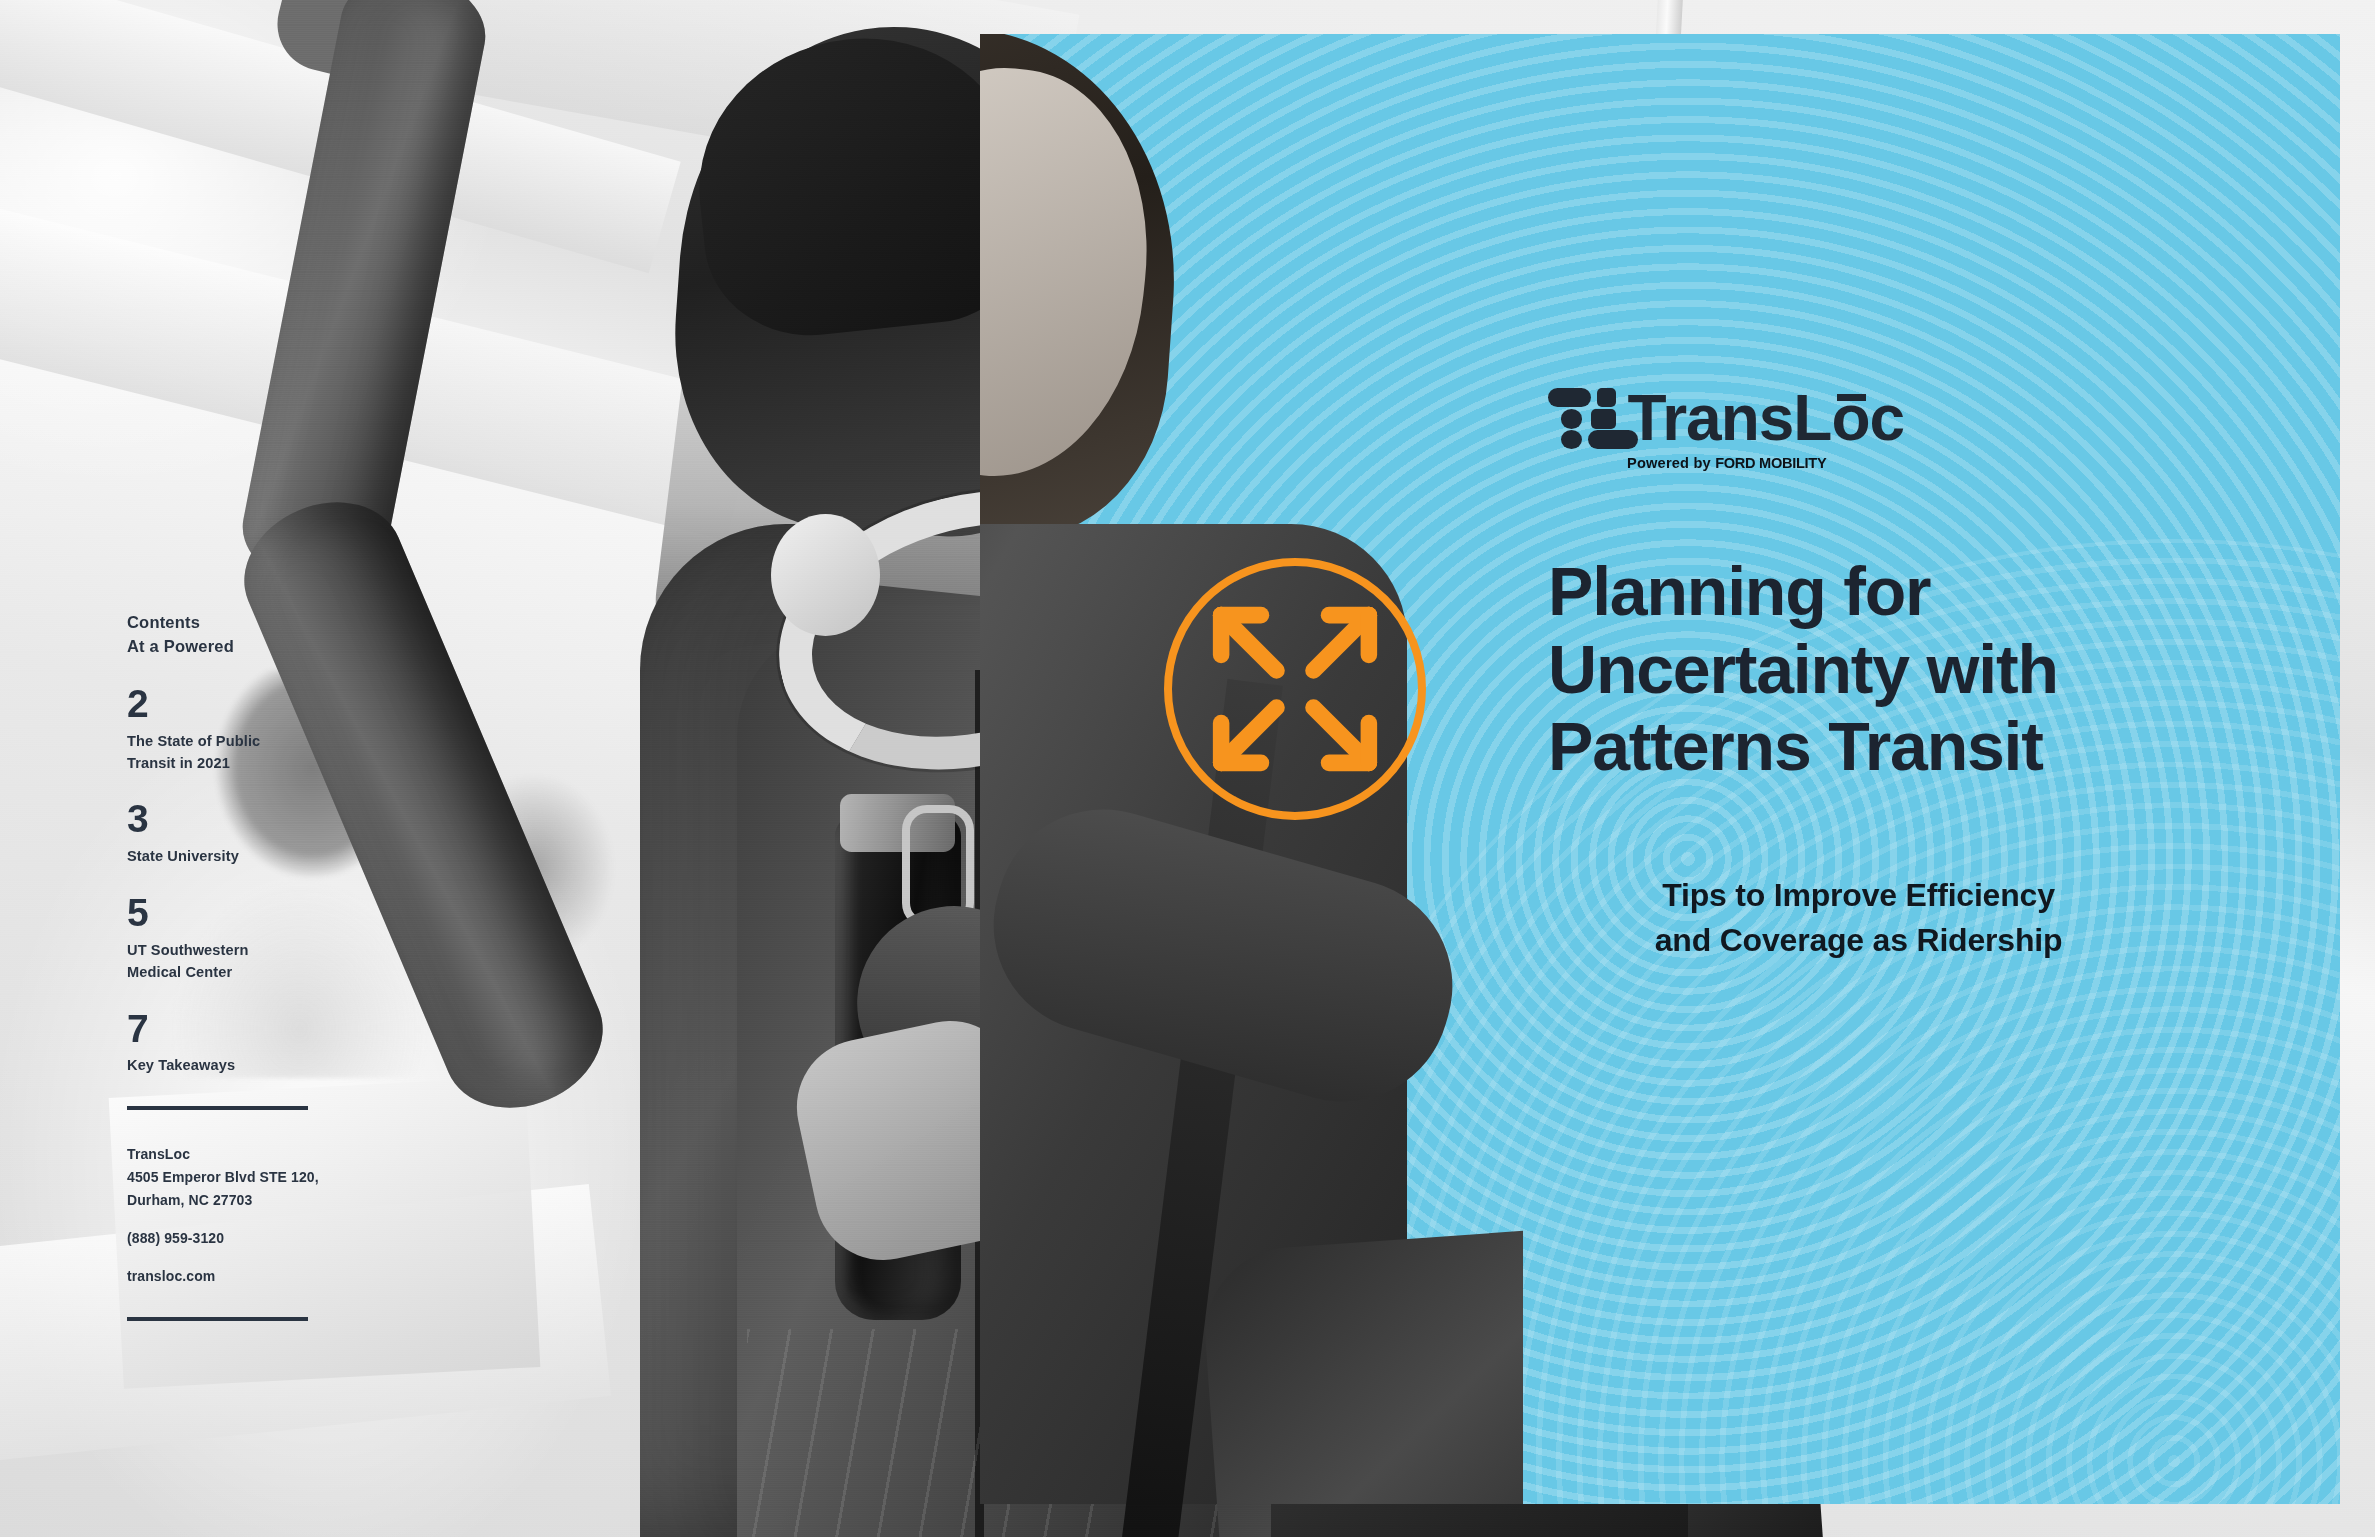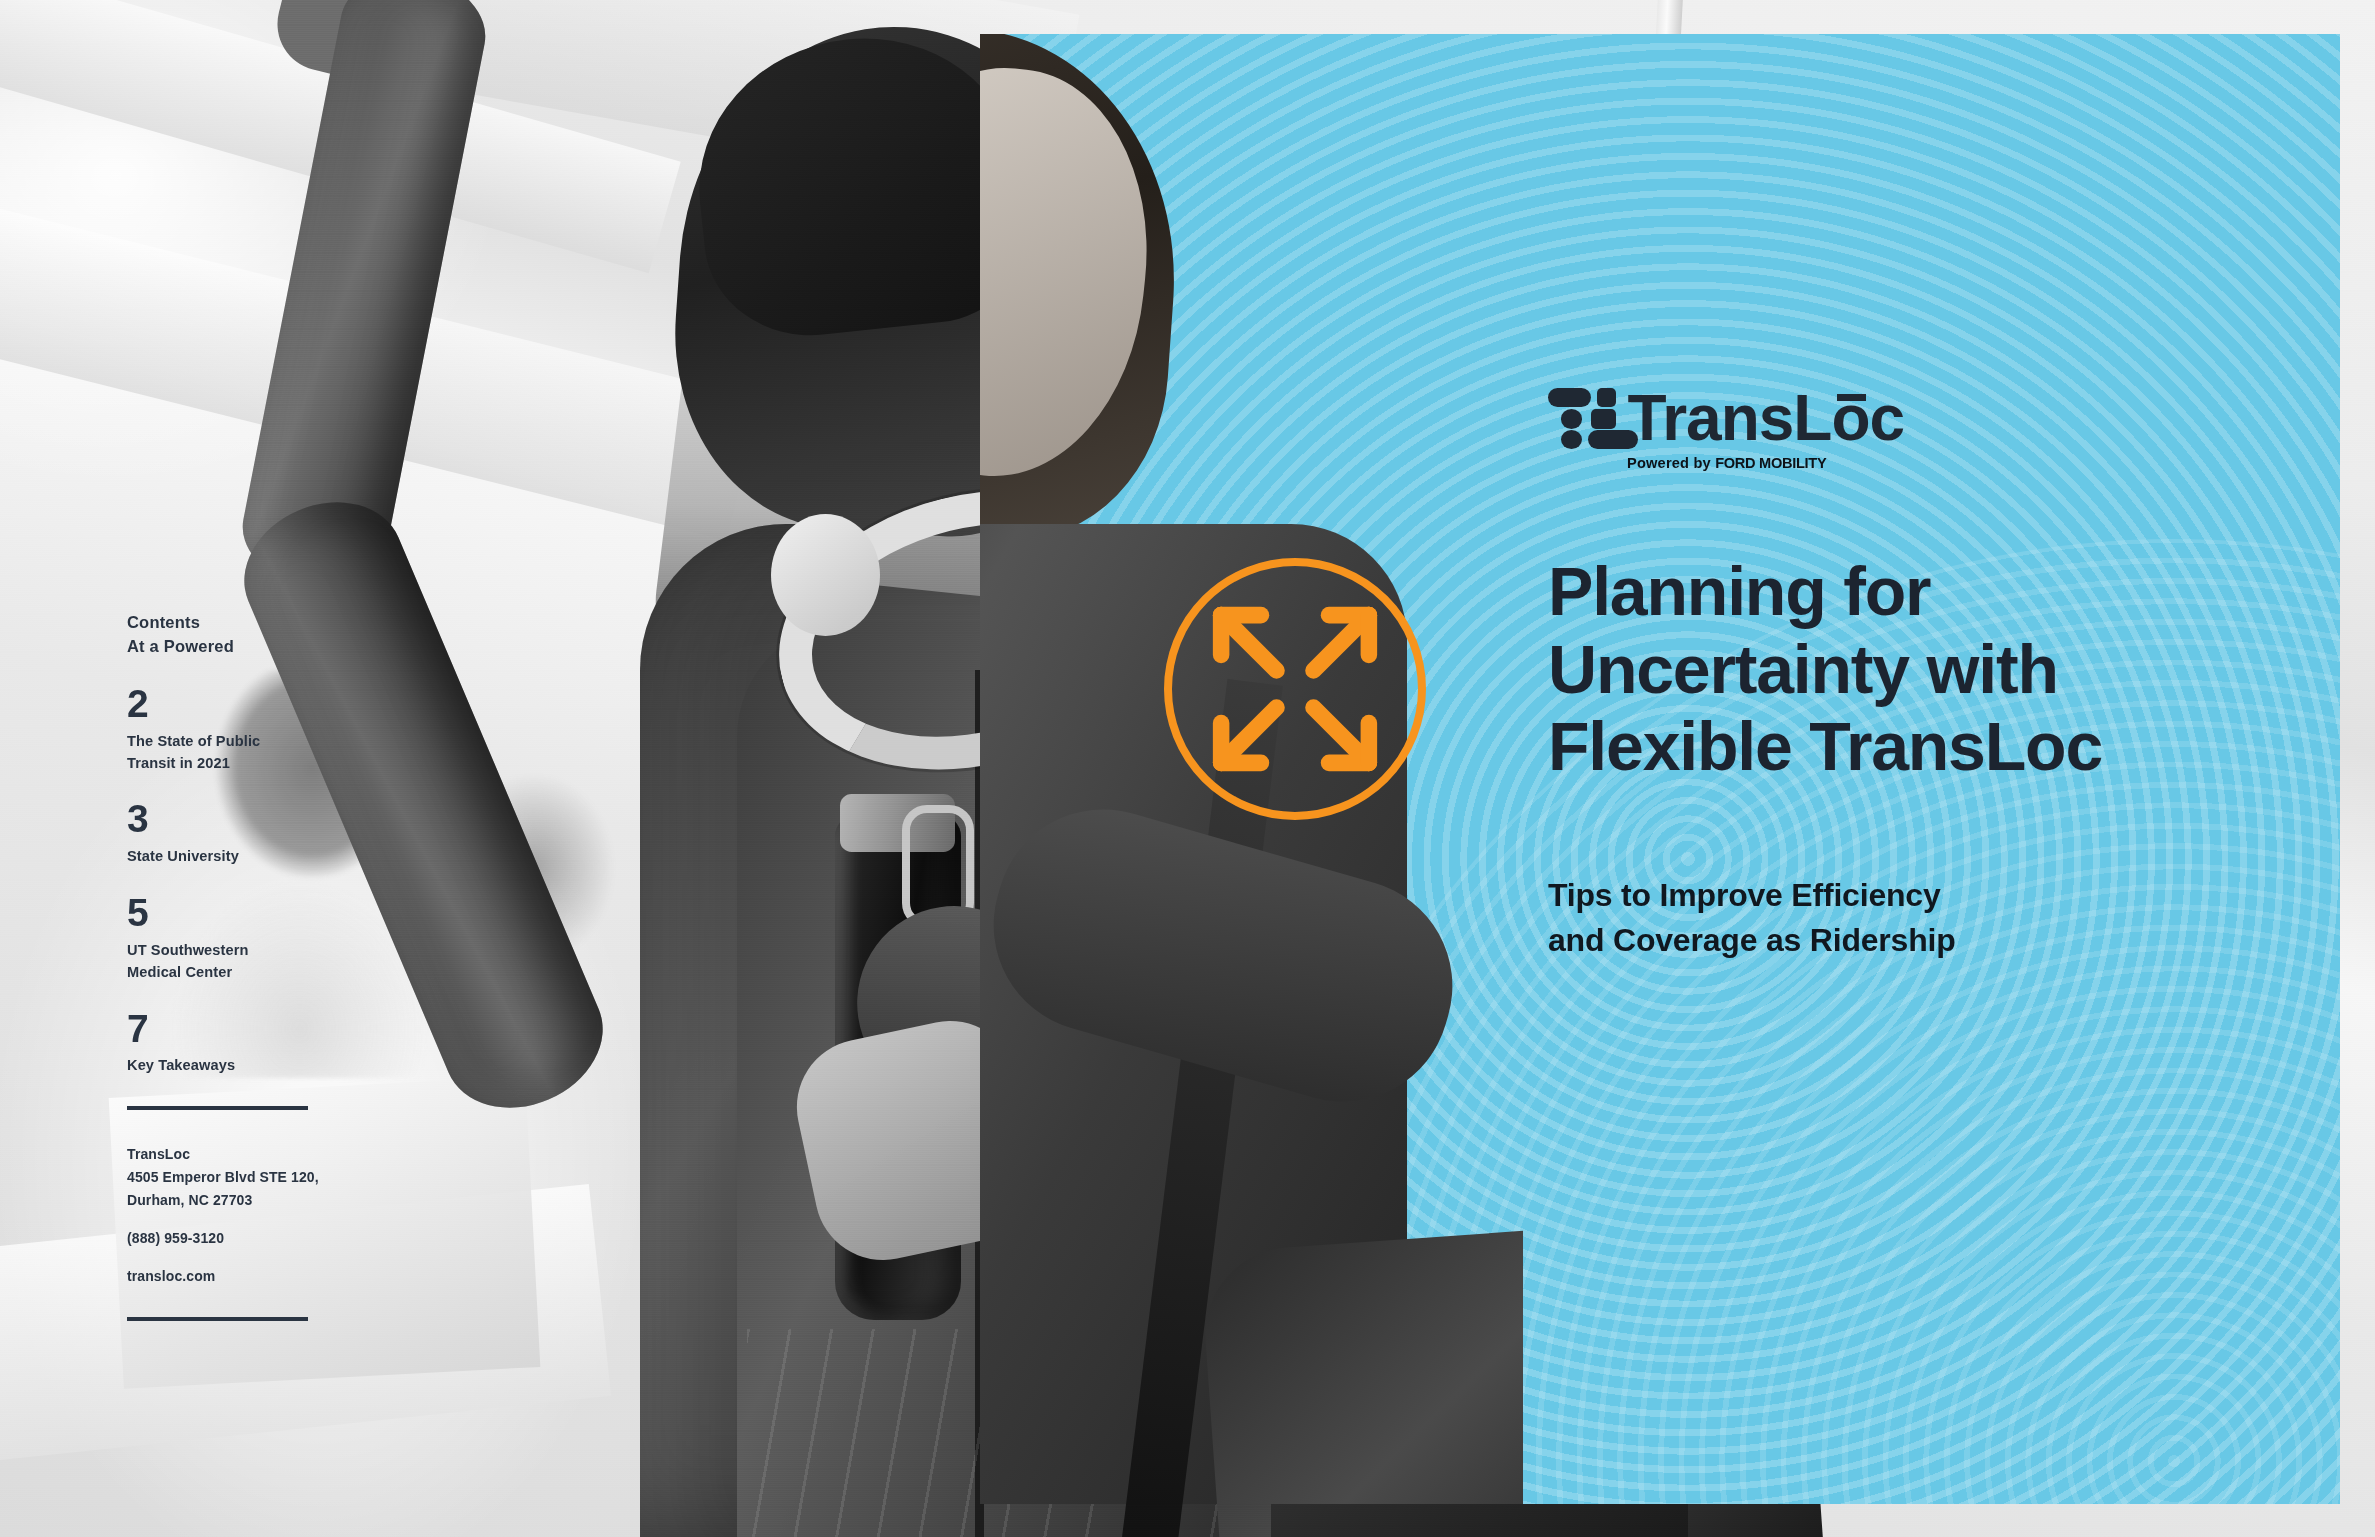"Flexible TransLoc" div { text: Flexible TransLoc -> Patterns Transit }
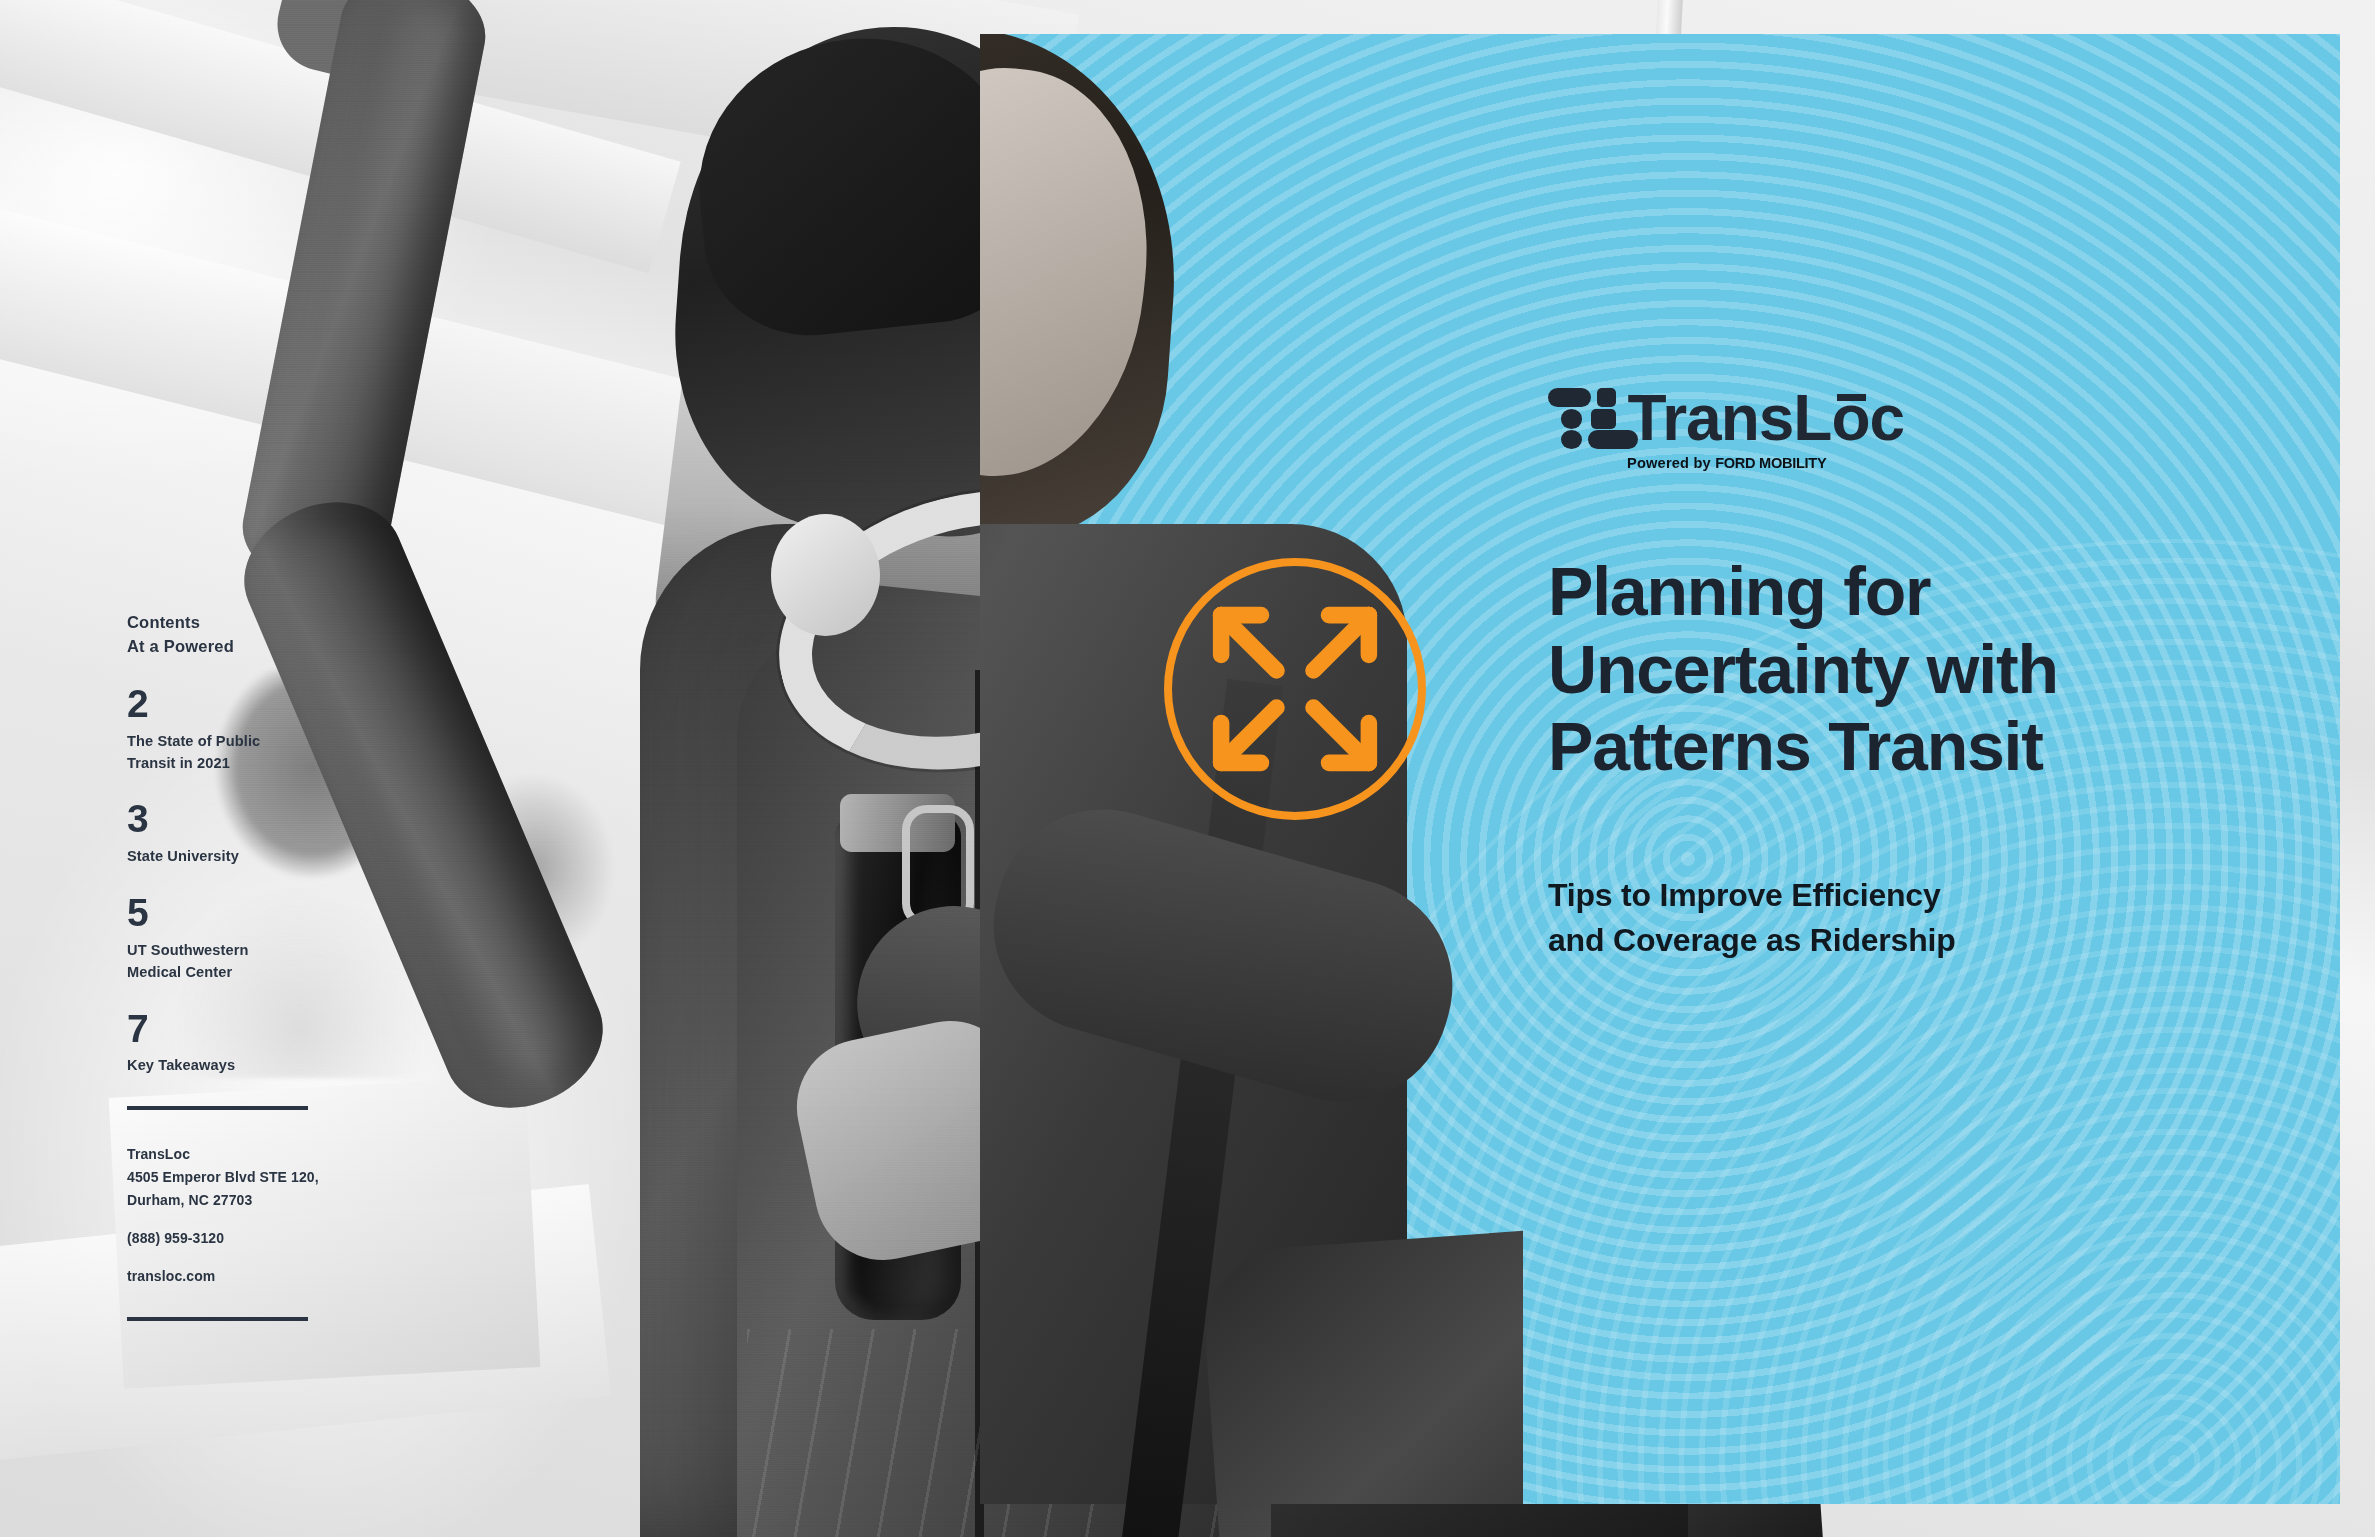"Tips to Improve Efficiency" #subhead { text-align: none -> center }
